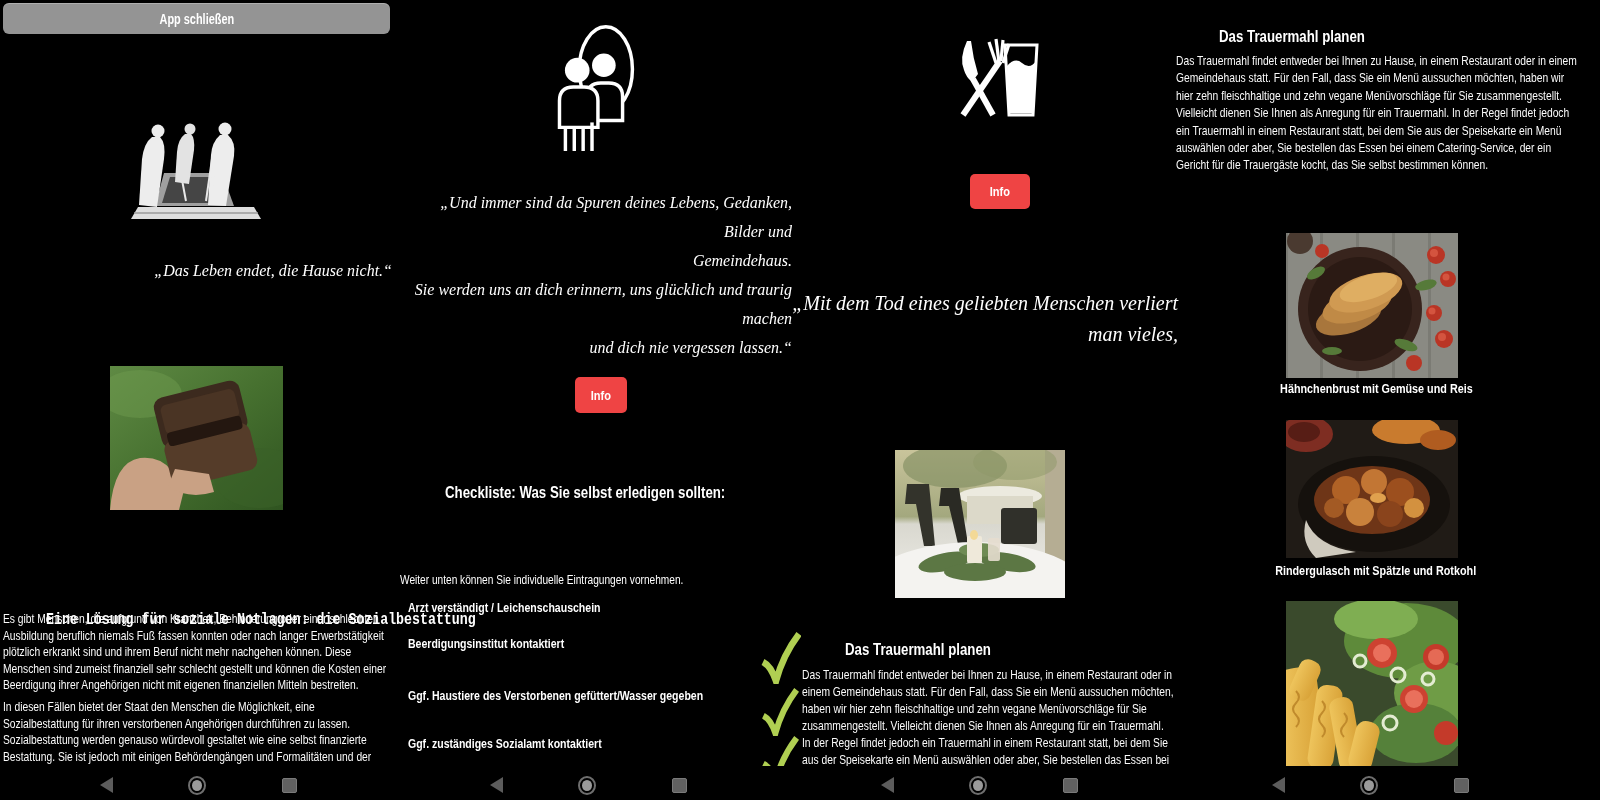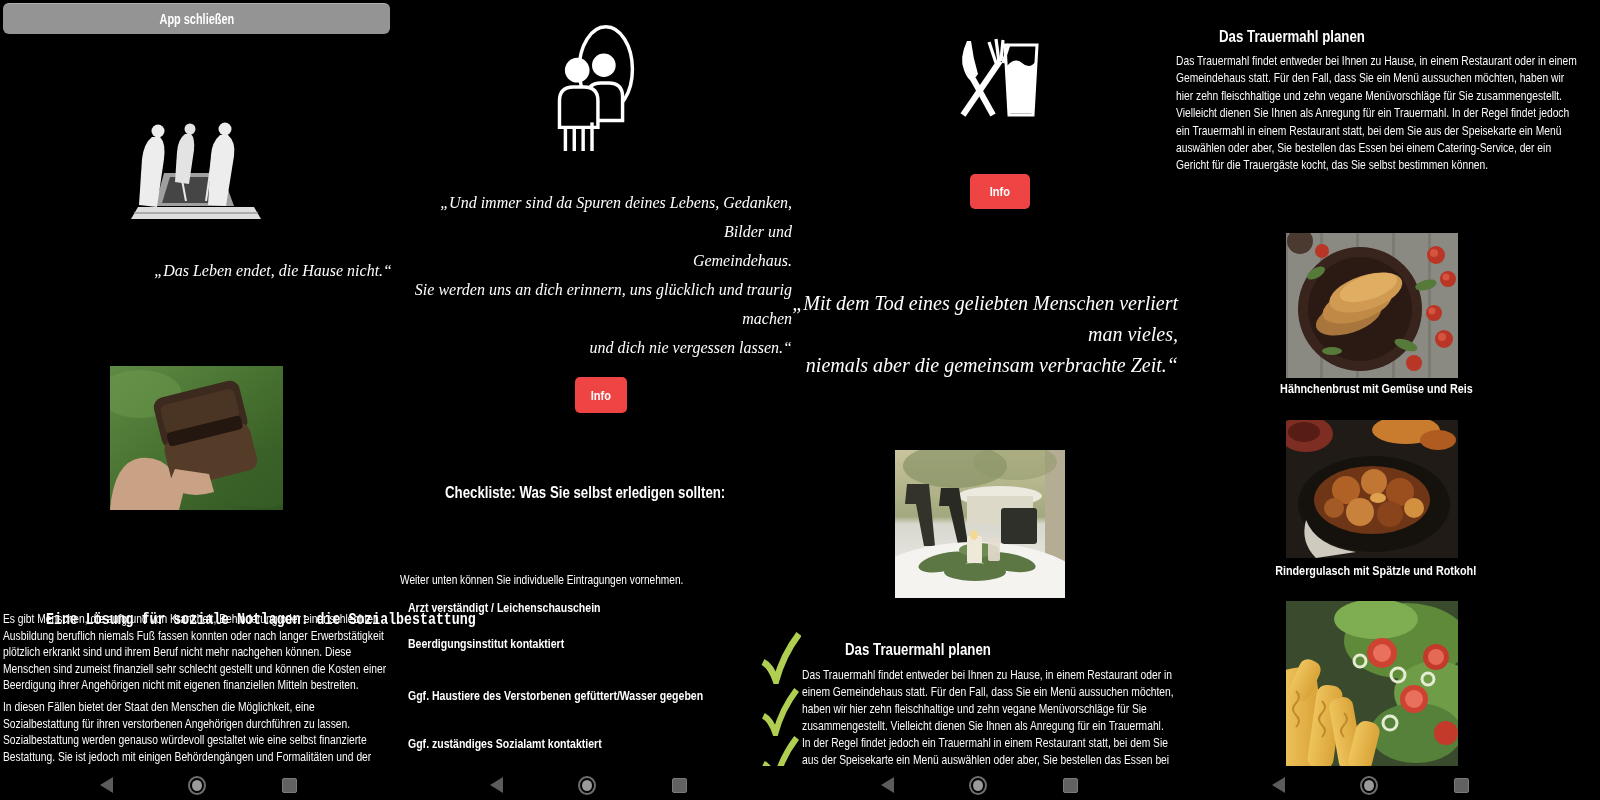"niemals aber die gemeinsam verbrachte" div { html: <div>niemals aber die gemeinsam verbrachte Zeit.“</div> -> none }
